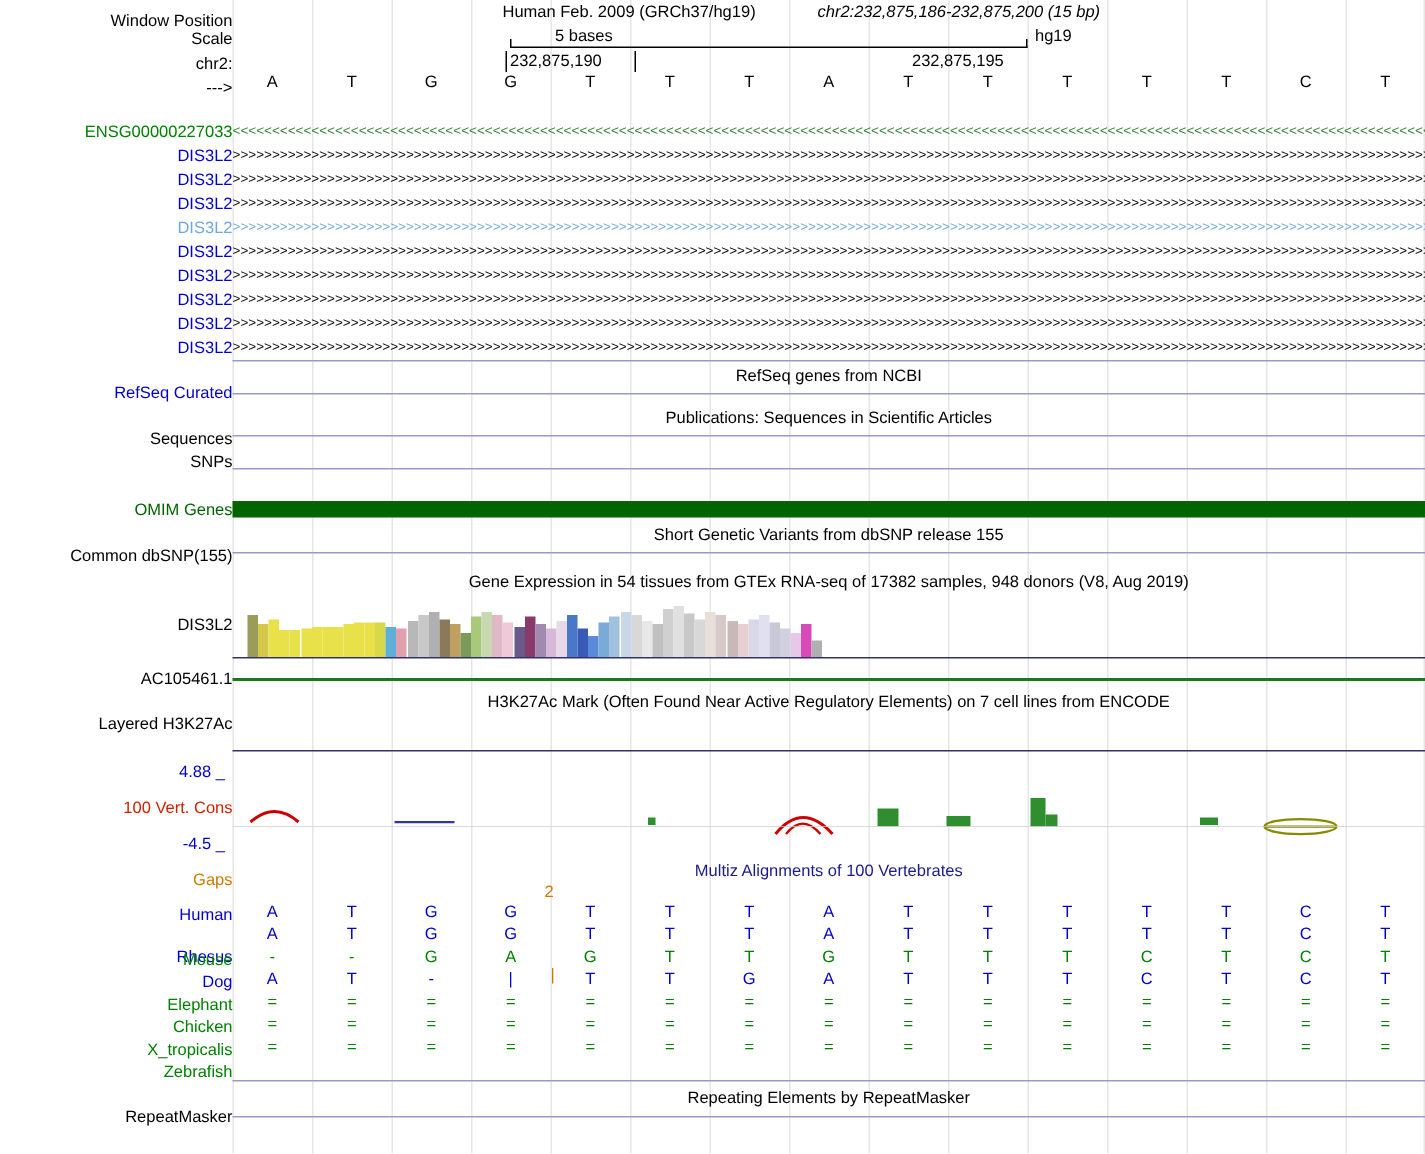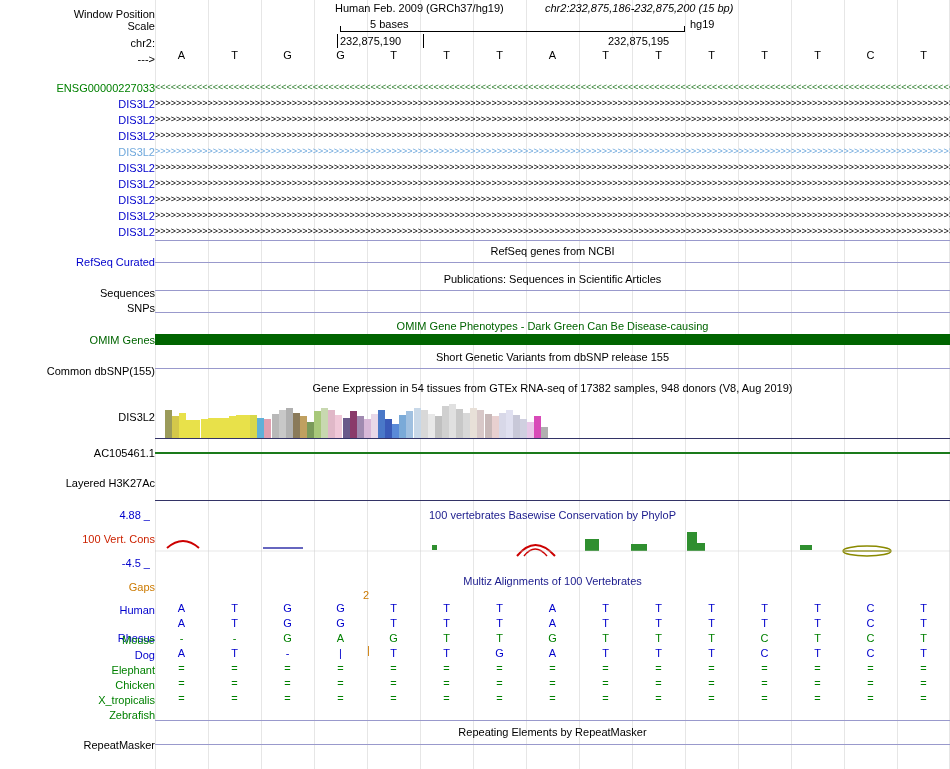"OMIM Gene Phenotypes - Dark" div.centertext { html: <div>OMIM Gene Phenotypes - Dark Green Can Be Disease-causing</div> -> none }
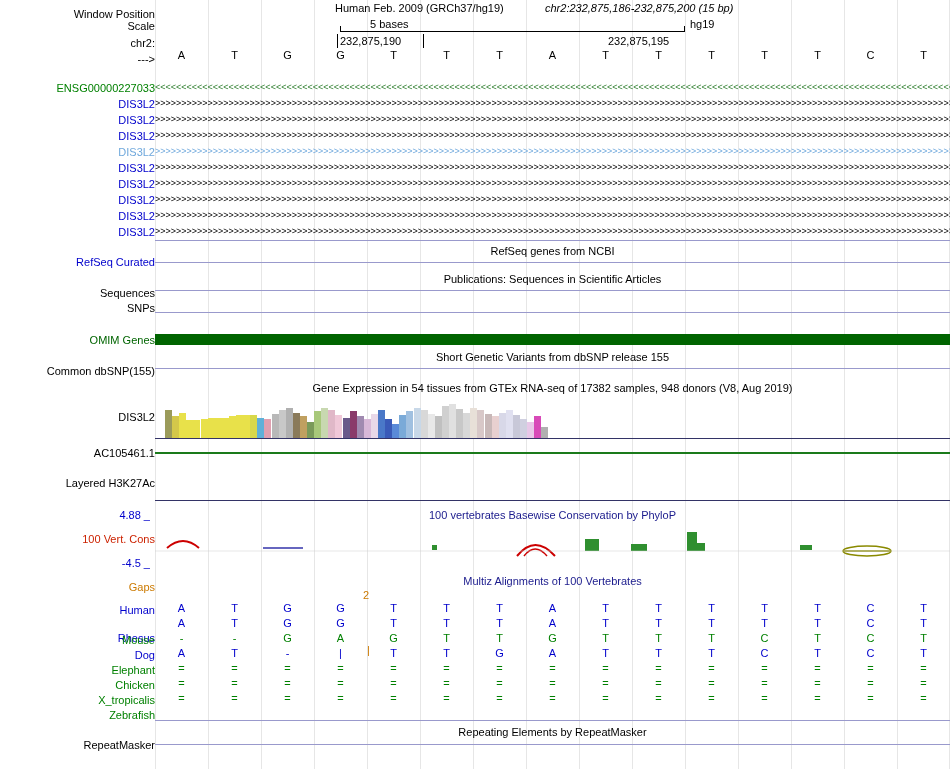"H3K27Ac Mark (Often Found Near" div.centertext { html: none -> <div>H3K27Ac Mark (Often Found Near Active Regulatory Elements) on 7 cell lines from ENCODE</div> }
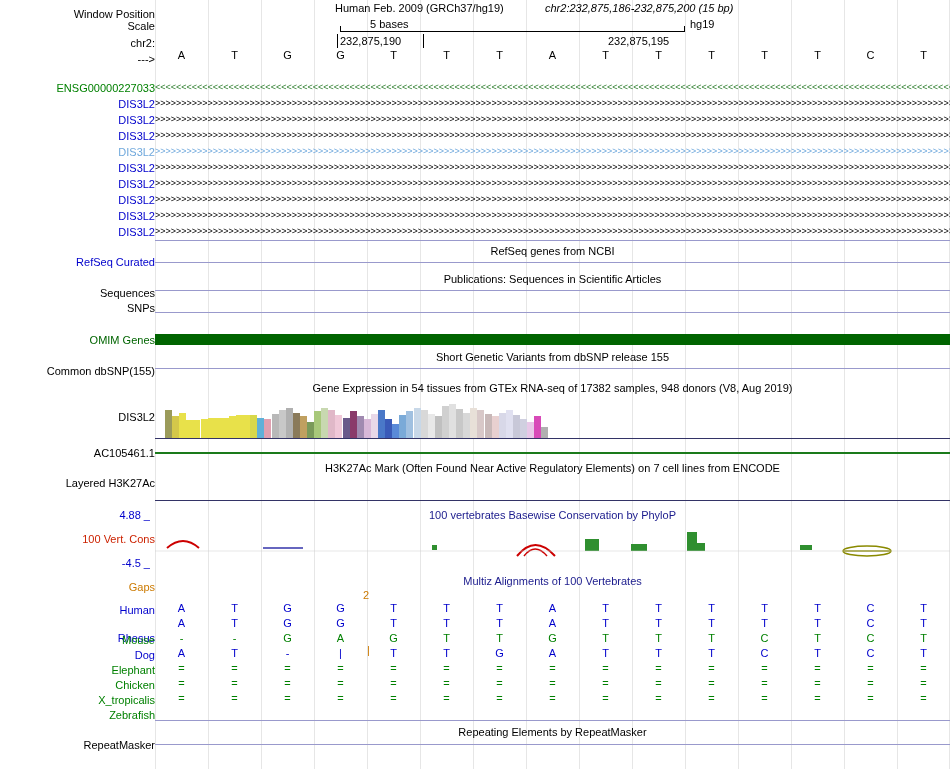"100 vertebrates Basewise Conservation by" div.centertext { html: <div>100 vertebrates Basewise Conservation by PhyloP</div> -> none }
